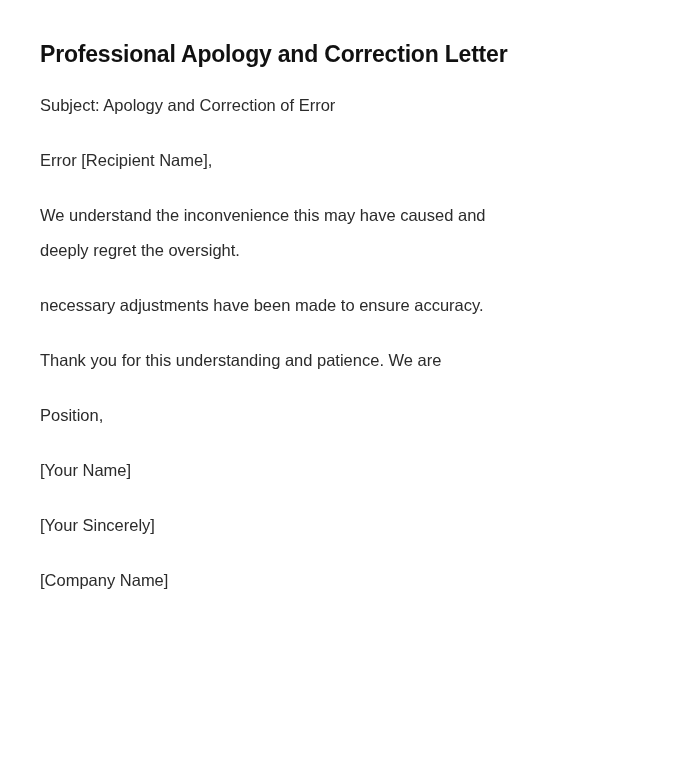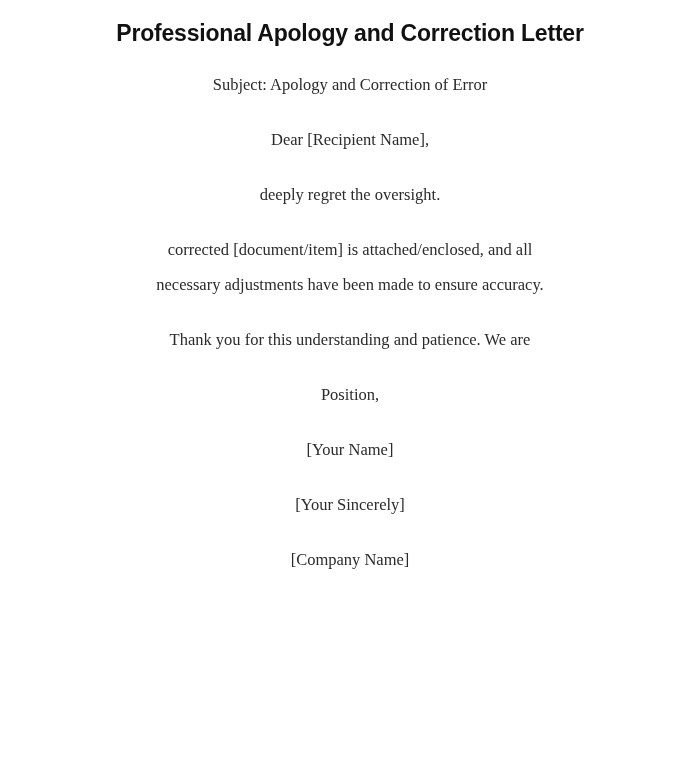"Professional Apology and Correction" .page { padding: 19px 40px 0 40px -> 40px 40px 0 40px; text-align: center -> none }
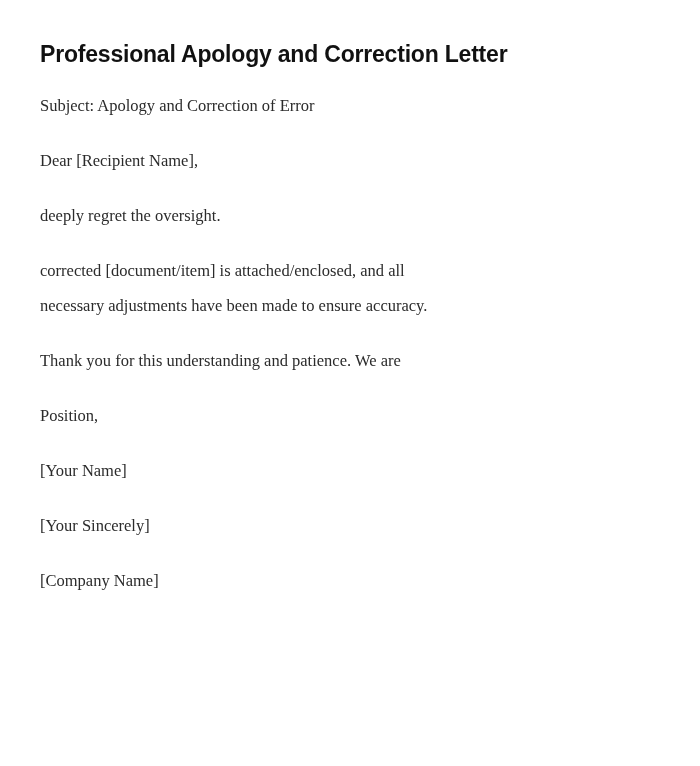"Subject: Apology and Correction of" .paragraph { font-family: Liberation Serif, serif -> none }
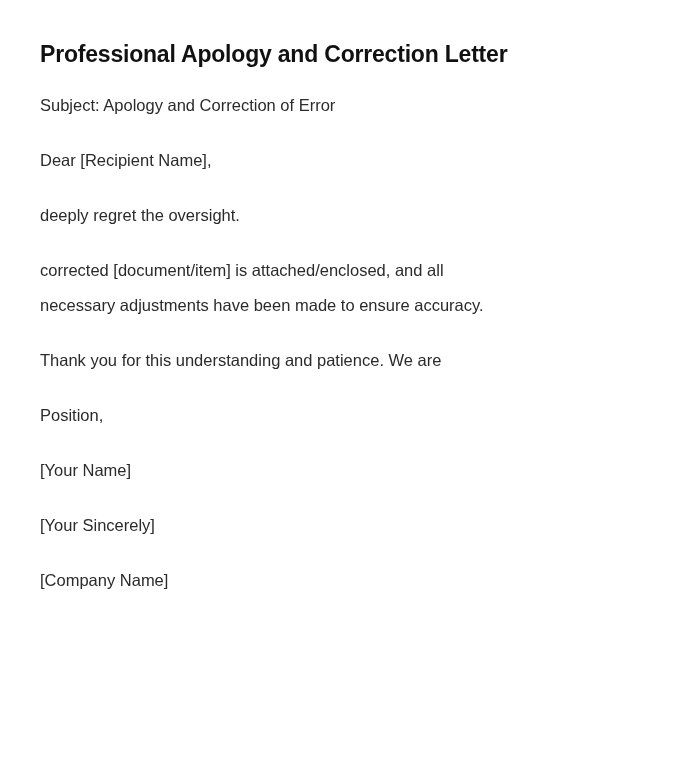"Dear [Recipient Name]," div.paragraph-line { text: Dear -> Error }
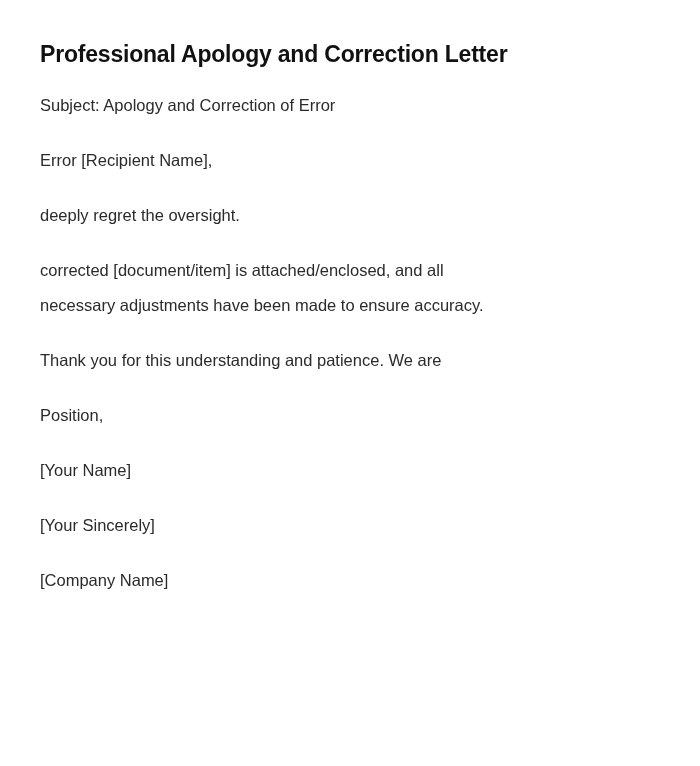"We understand the inconvenience this" div.paragraph-line { html: none -> <div>We understand the inconvenience this may have caused and</div> }
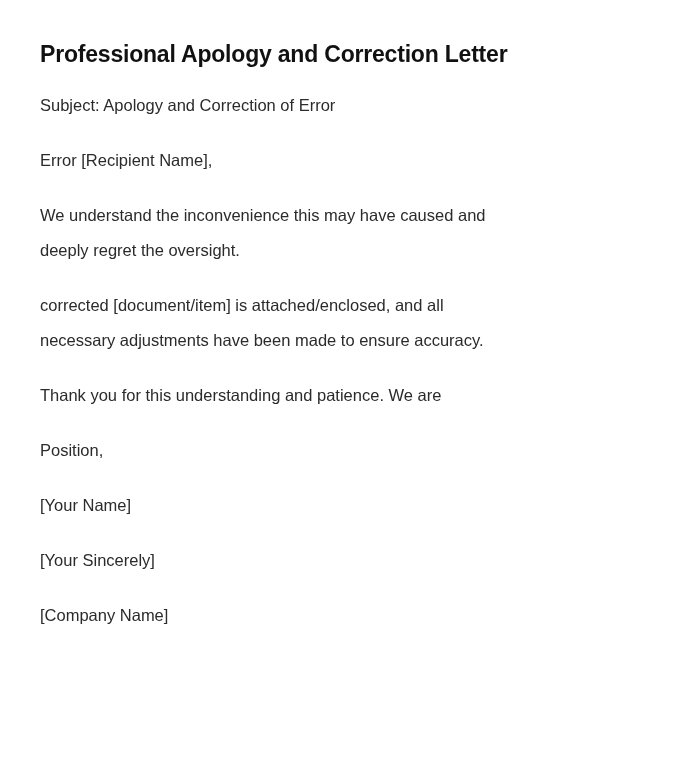"corrected [document/item] is" div.paragraph-line { html: <div>corrected [document/item] is attached/enclosed, and all</div> -> none }
